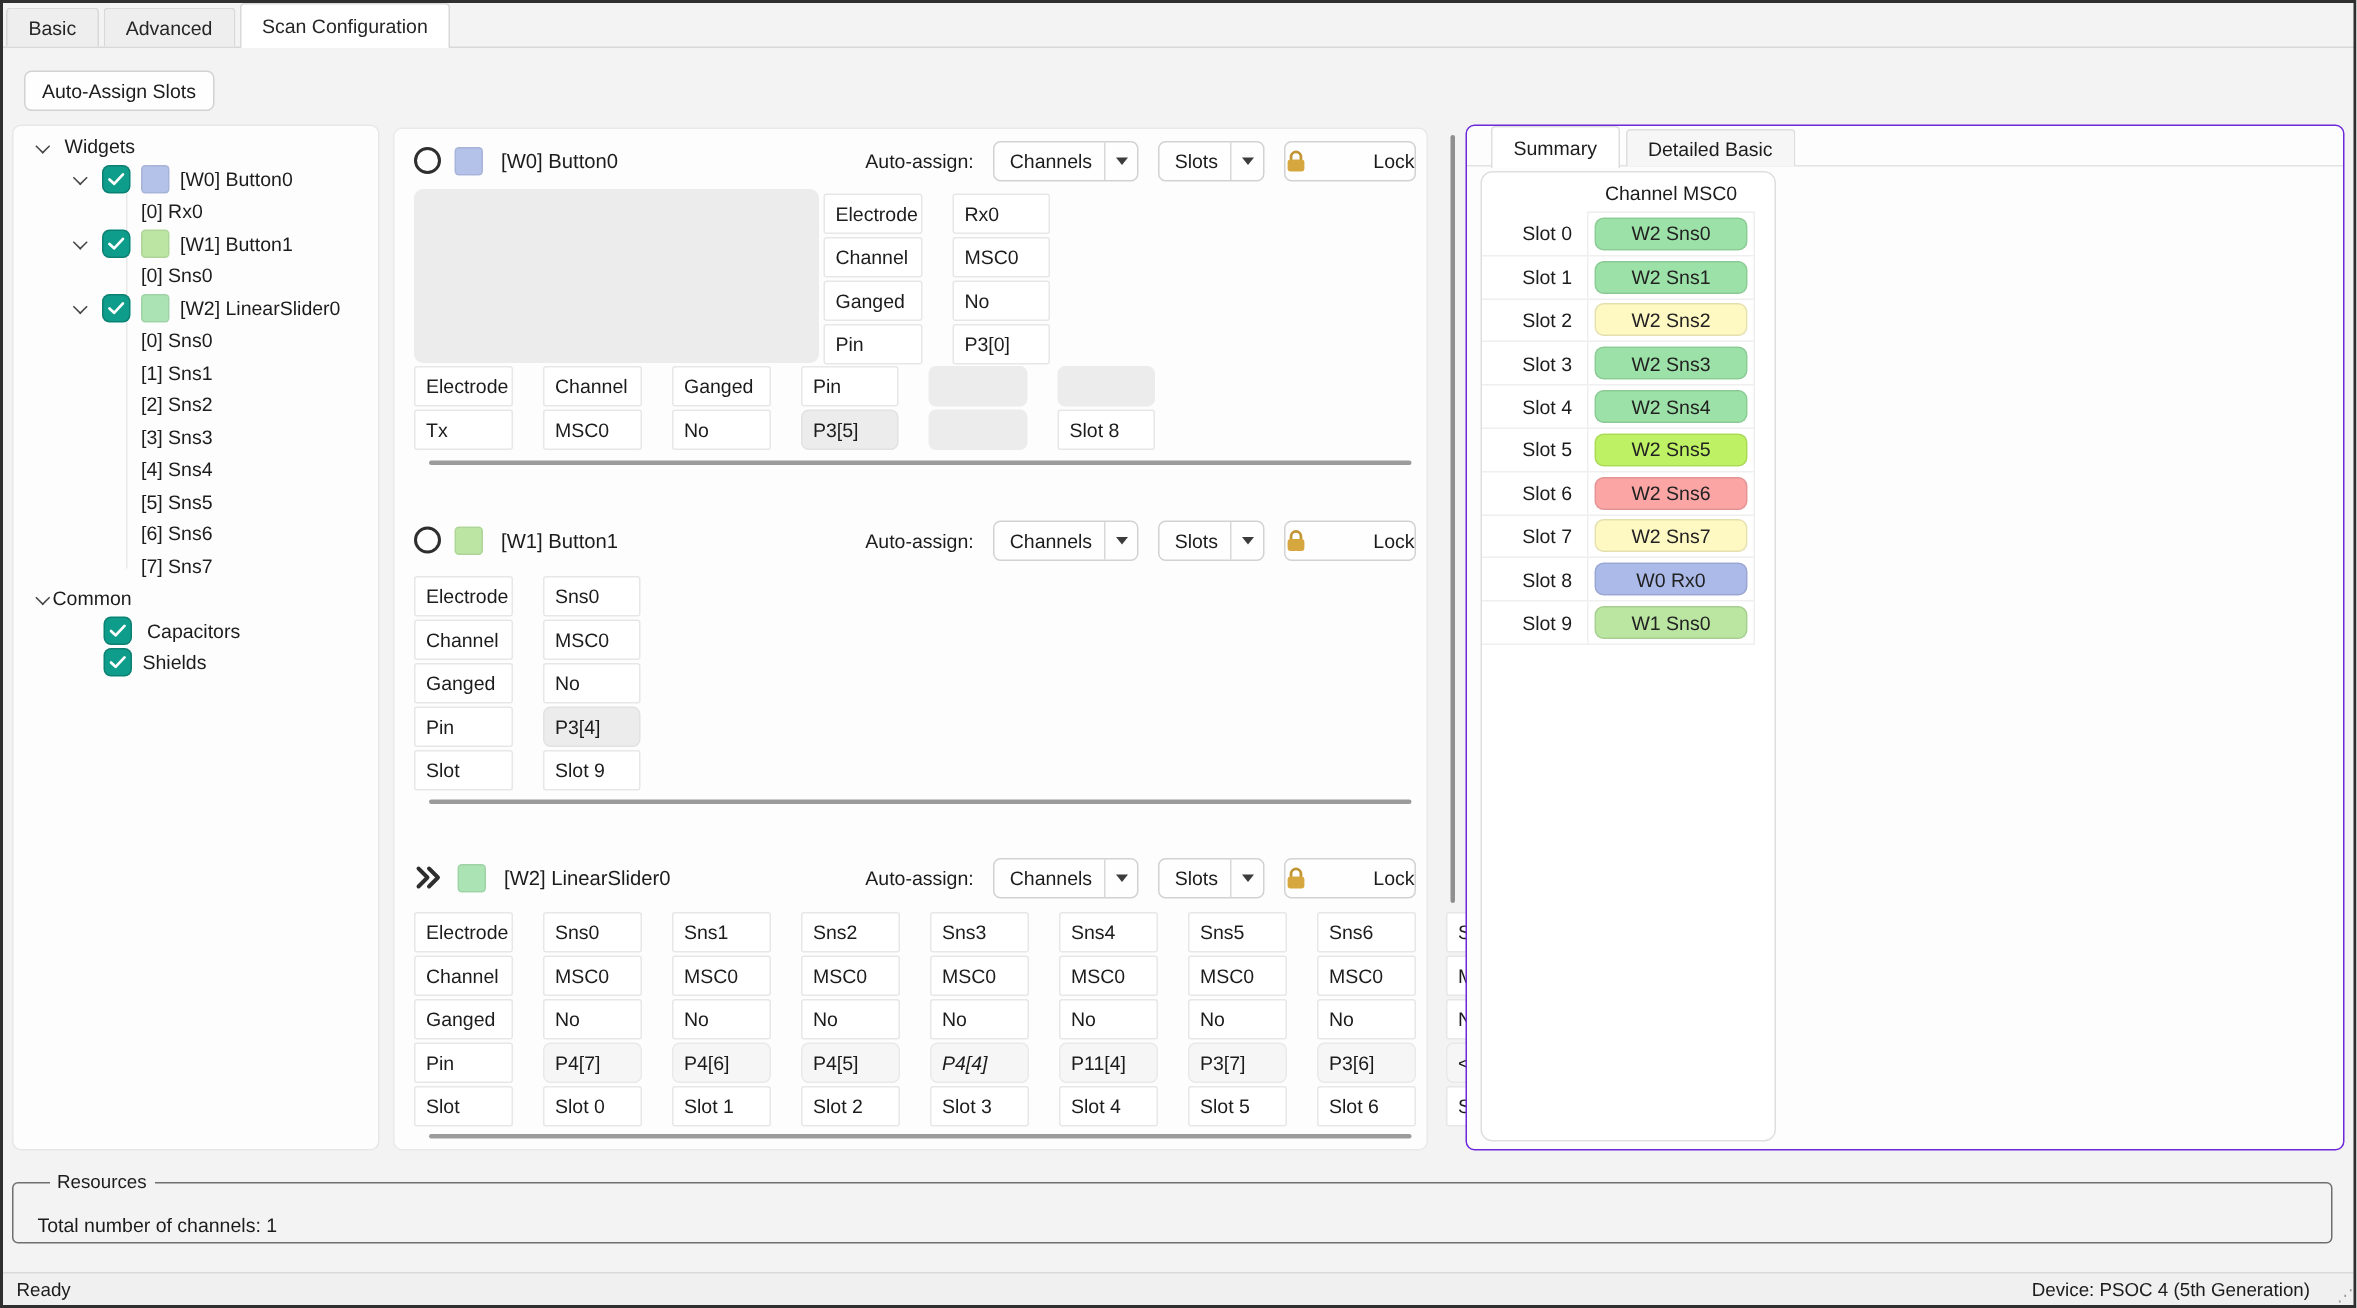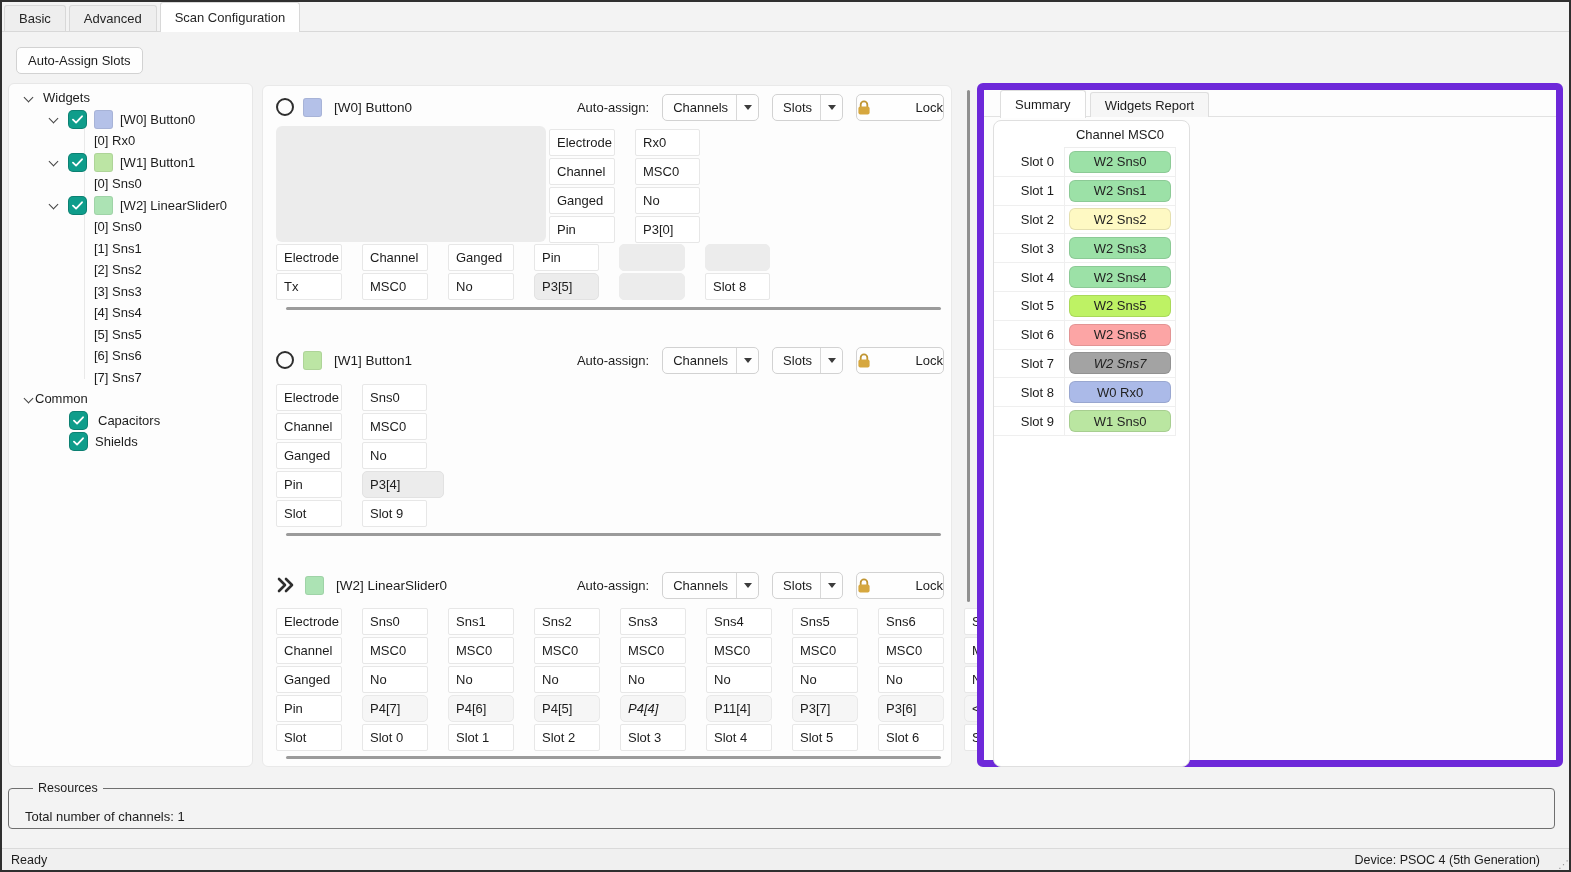"Summary" .right-panel { border: 7px solid #6d28d9 -> 1px solid #6d28d9 }
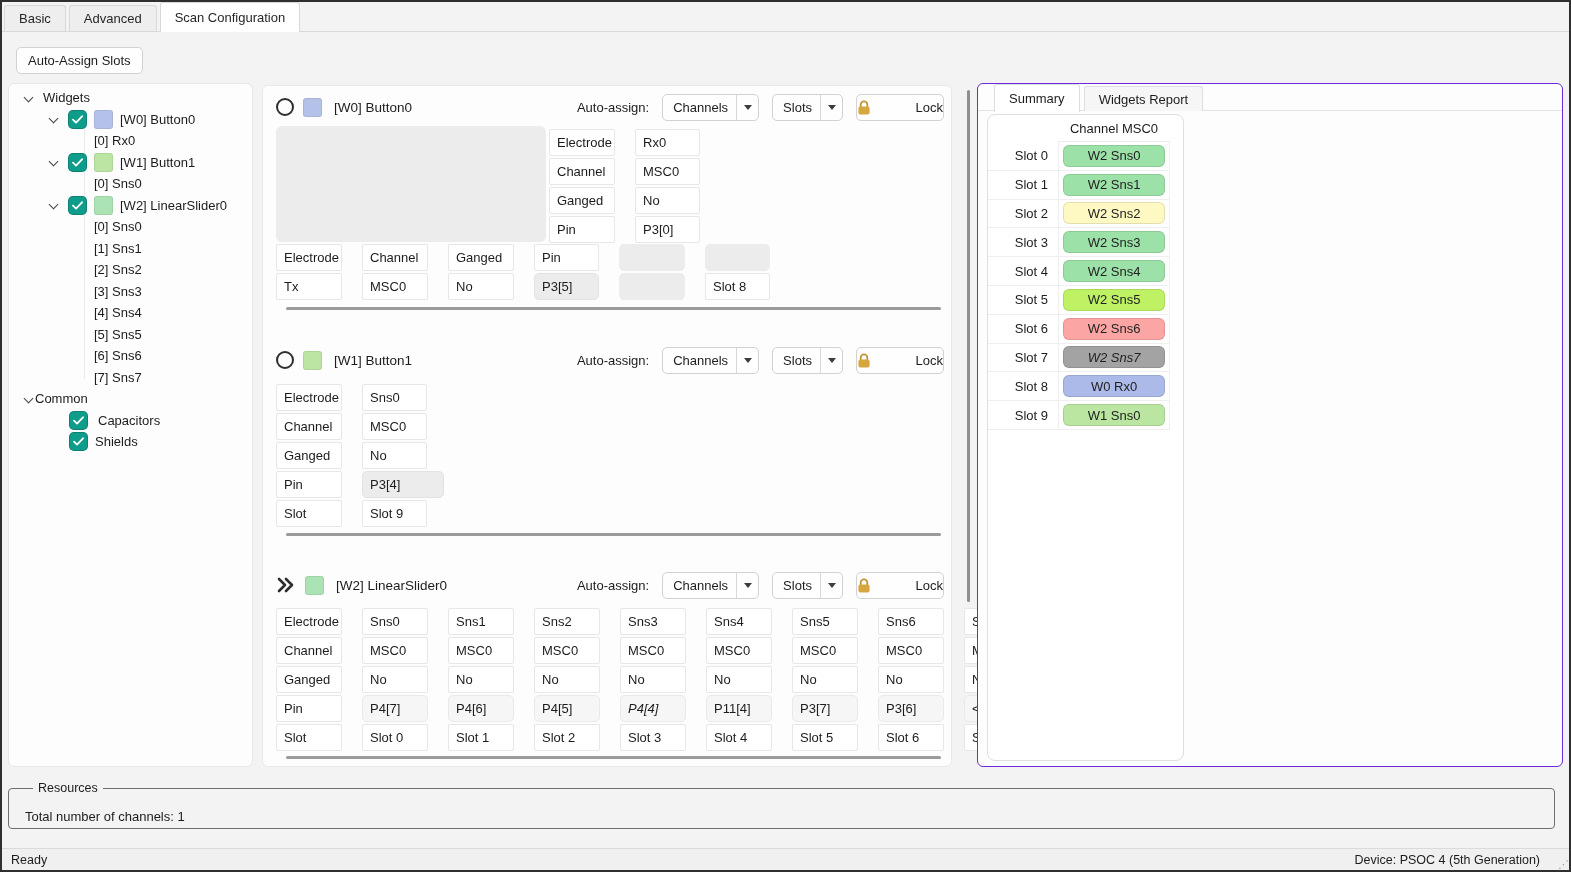"Widgets Report" div.rp-tab { text: Widgets Report -> Detailed Basic }
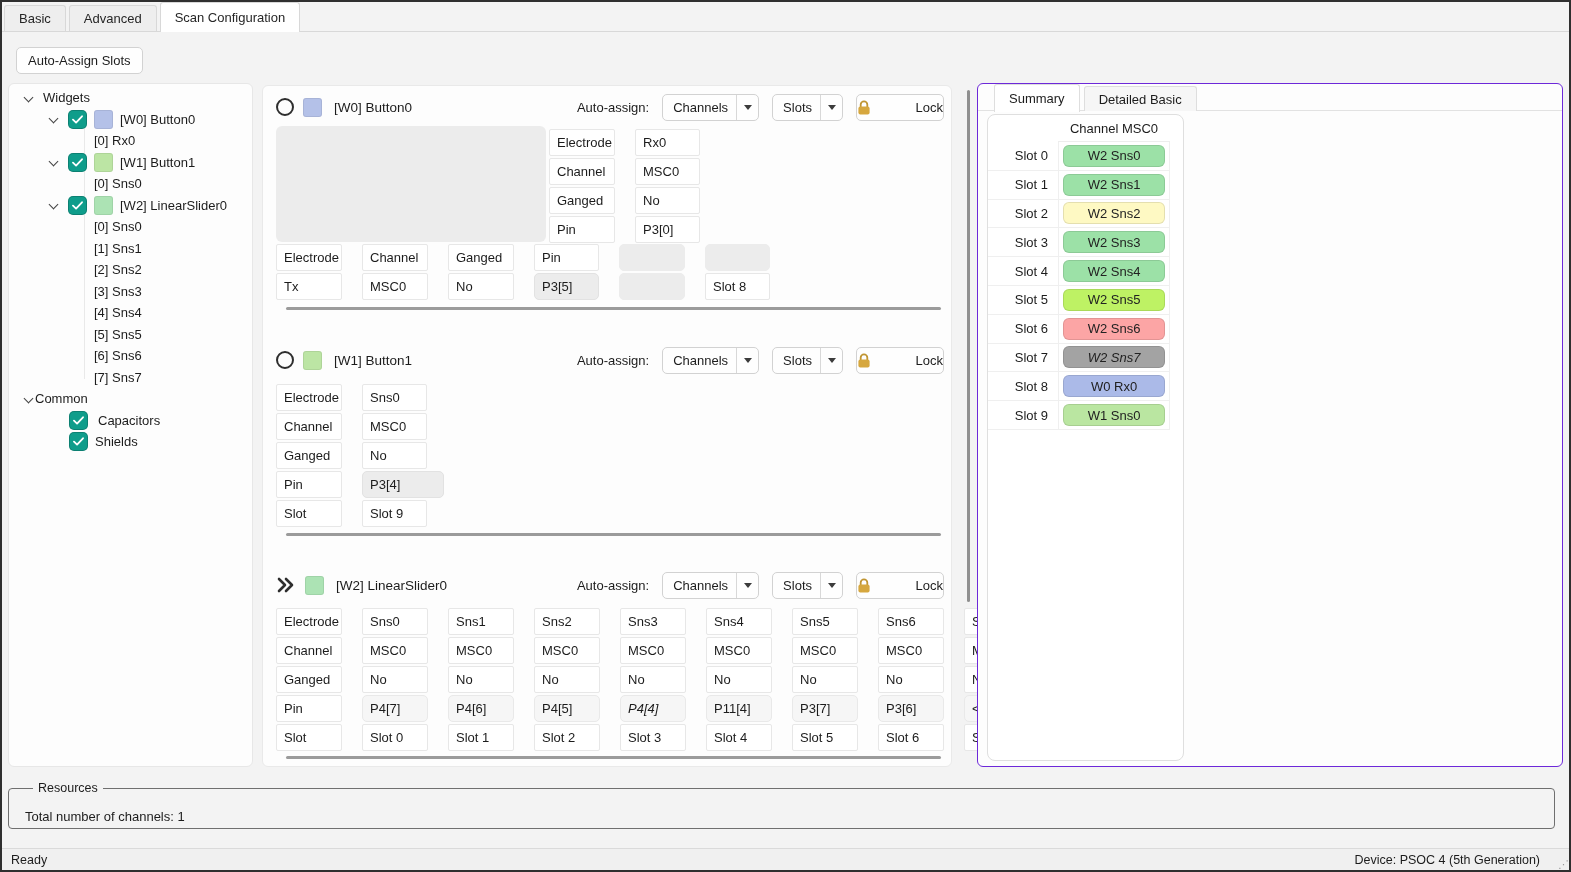"W2 Sns7" div.chip { background: #a3a3a3 -> #fef9c3; font-style: italic -> none }
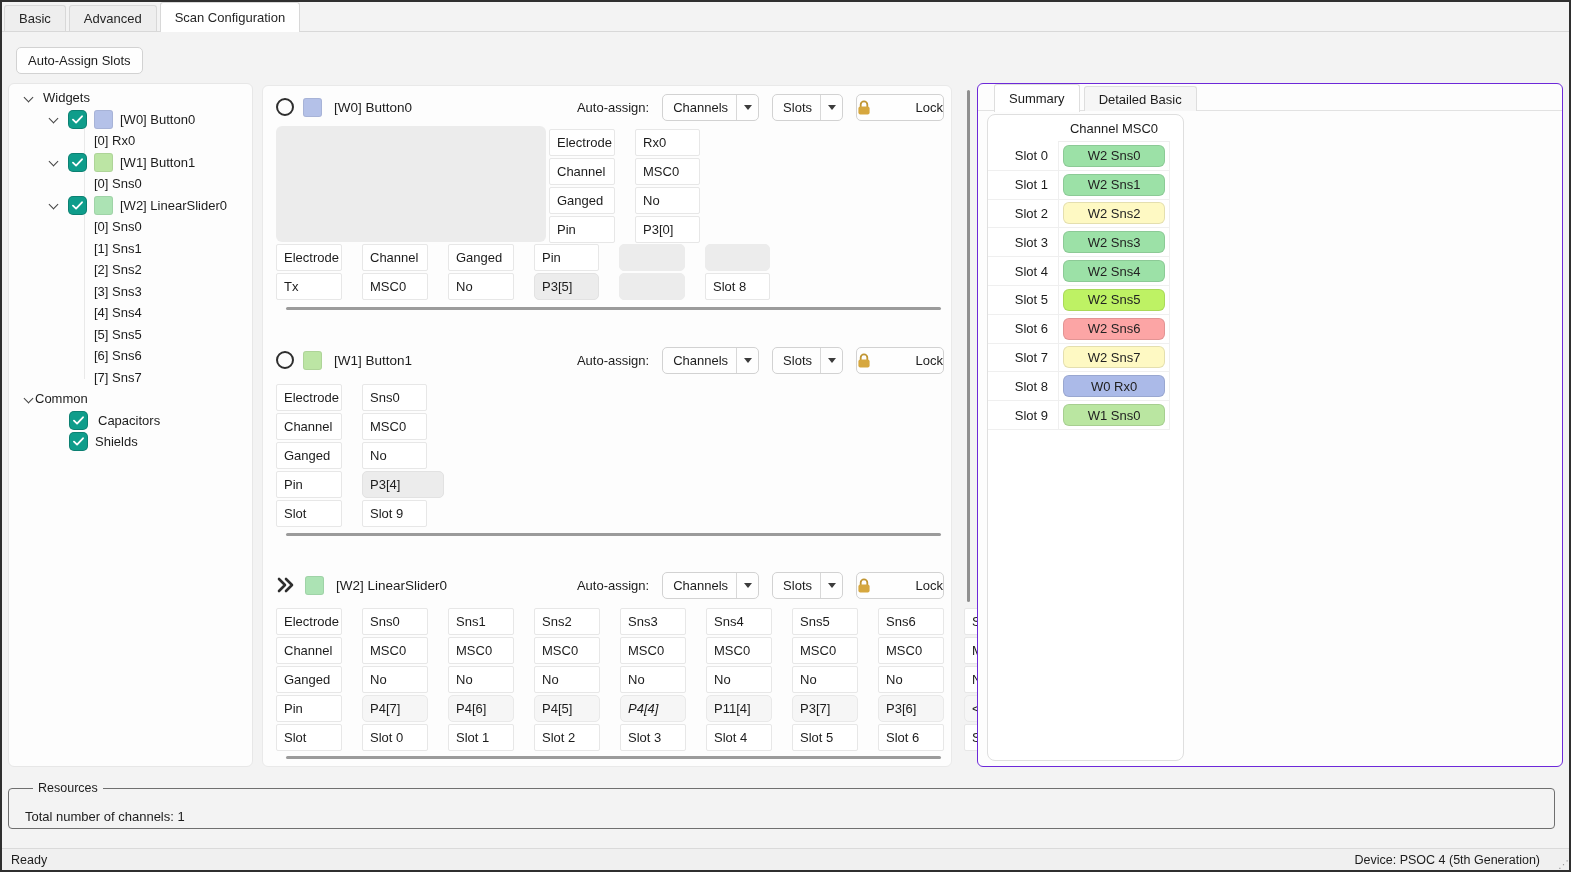"P3[4]" div.cell { width: 82px -> 65px }
